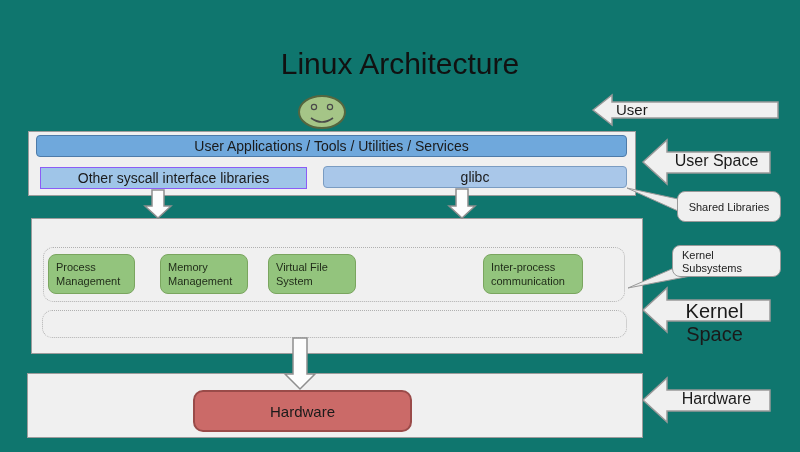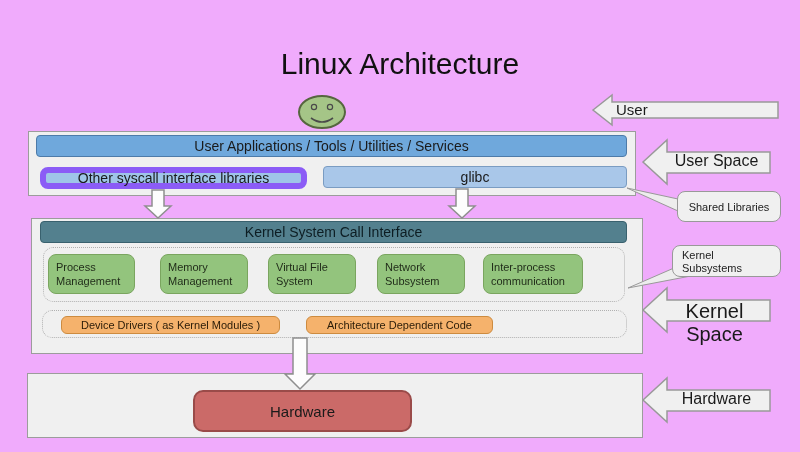"Linux Architecture" .canvas { background: #f0abfc -> #0f766e }
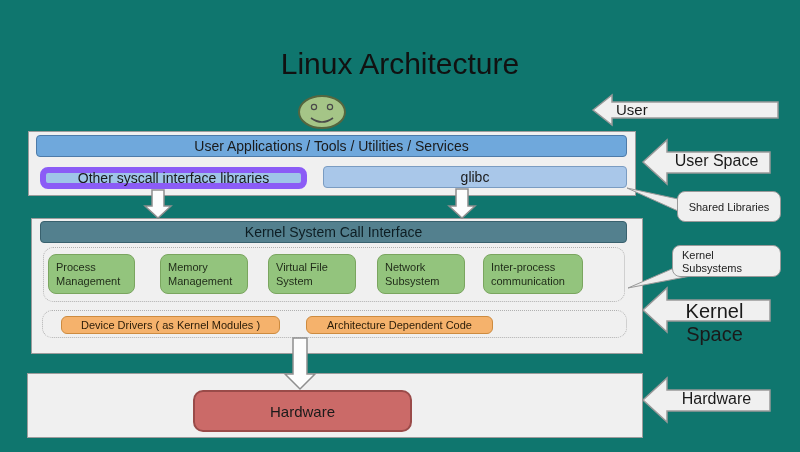"Other syscall interface libraries" .lib-left { border: 6px solid #8b5cf6 -> 1px solid #8b5cf6; border-radius: 8px -> 0 }
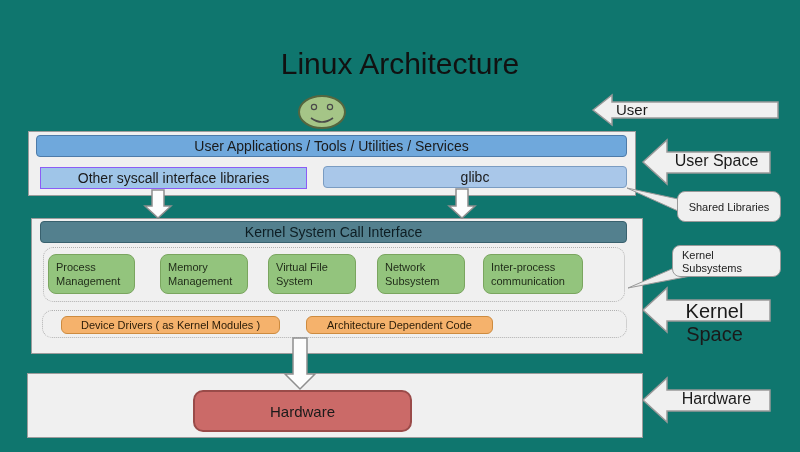"Kernel System Call Interface" div.bar { html: <div>Kernel System Call Interface</div> -> none }
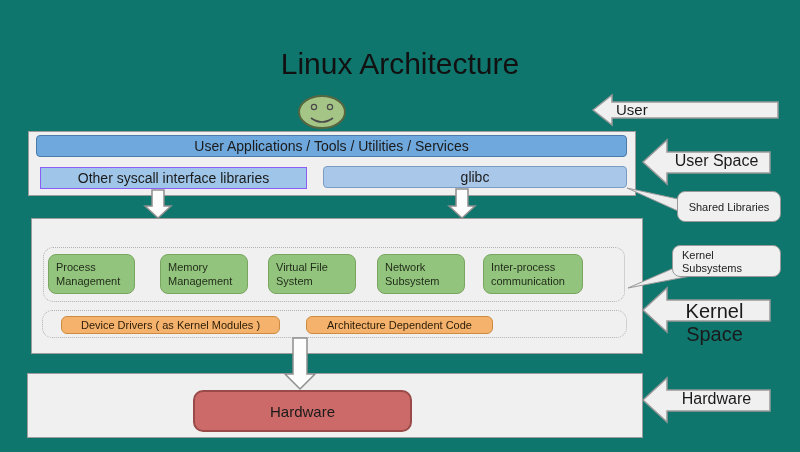"Network Subsystem" div.gbox { html: <div>Network Subsystem</div> -> none }
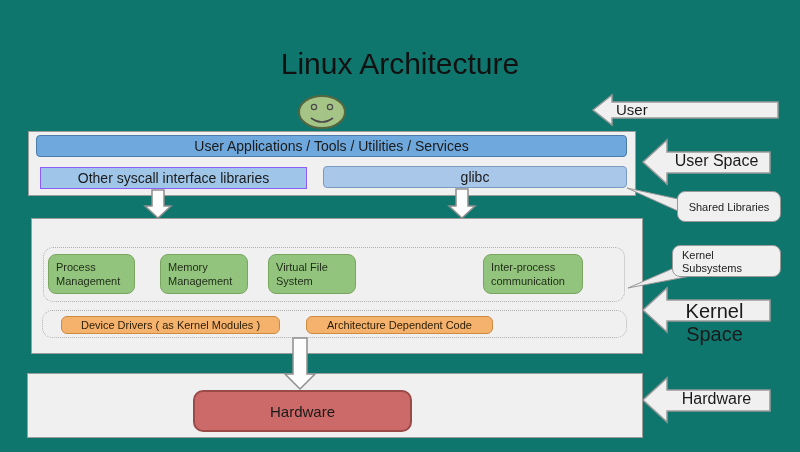"Device Drivers ( as Kernel" div.obox { html: <div>Device Drivers ( as Kernel Modules )</div> -> none }
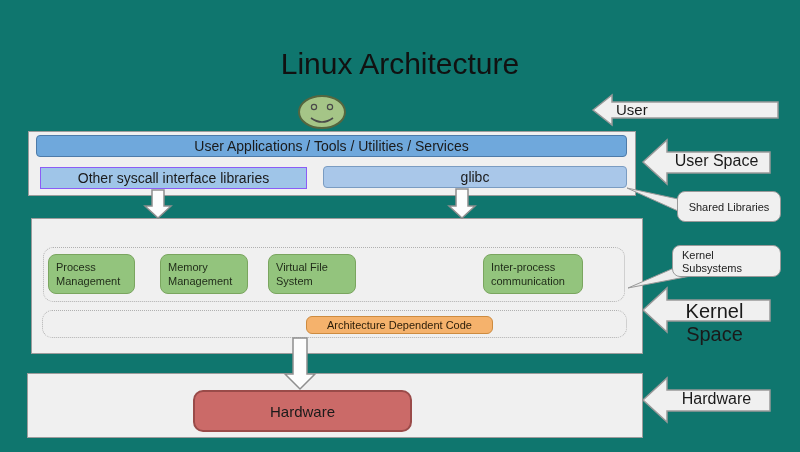"Architecture Dependent Code" div.obox { html: <div>Architecture Dependent Code</div> -> none }
